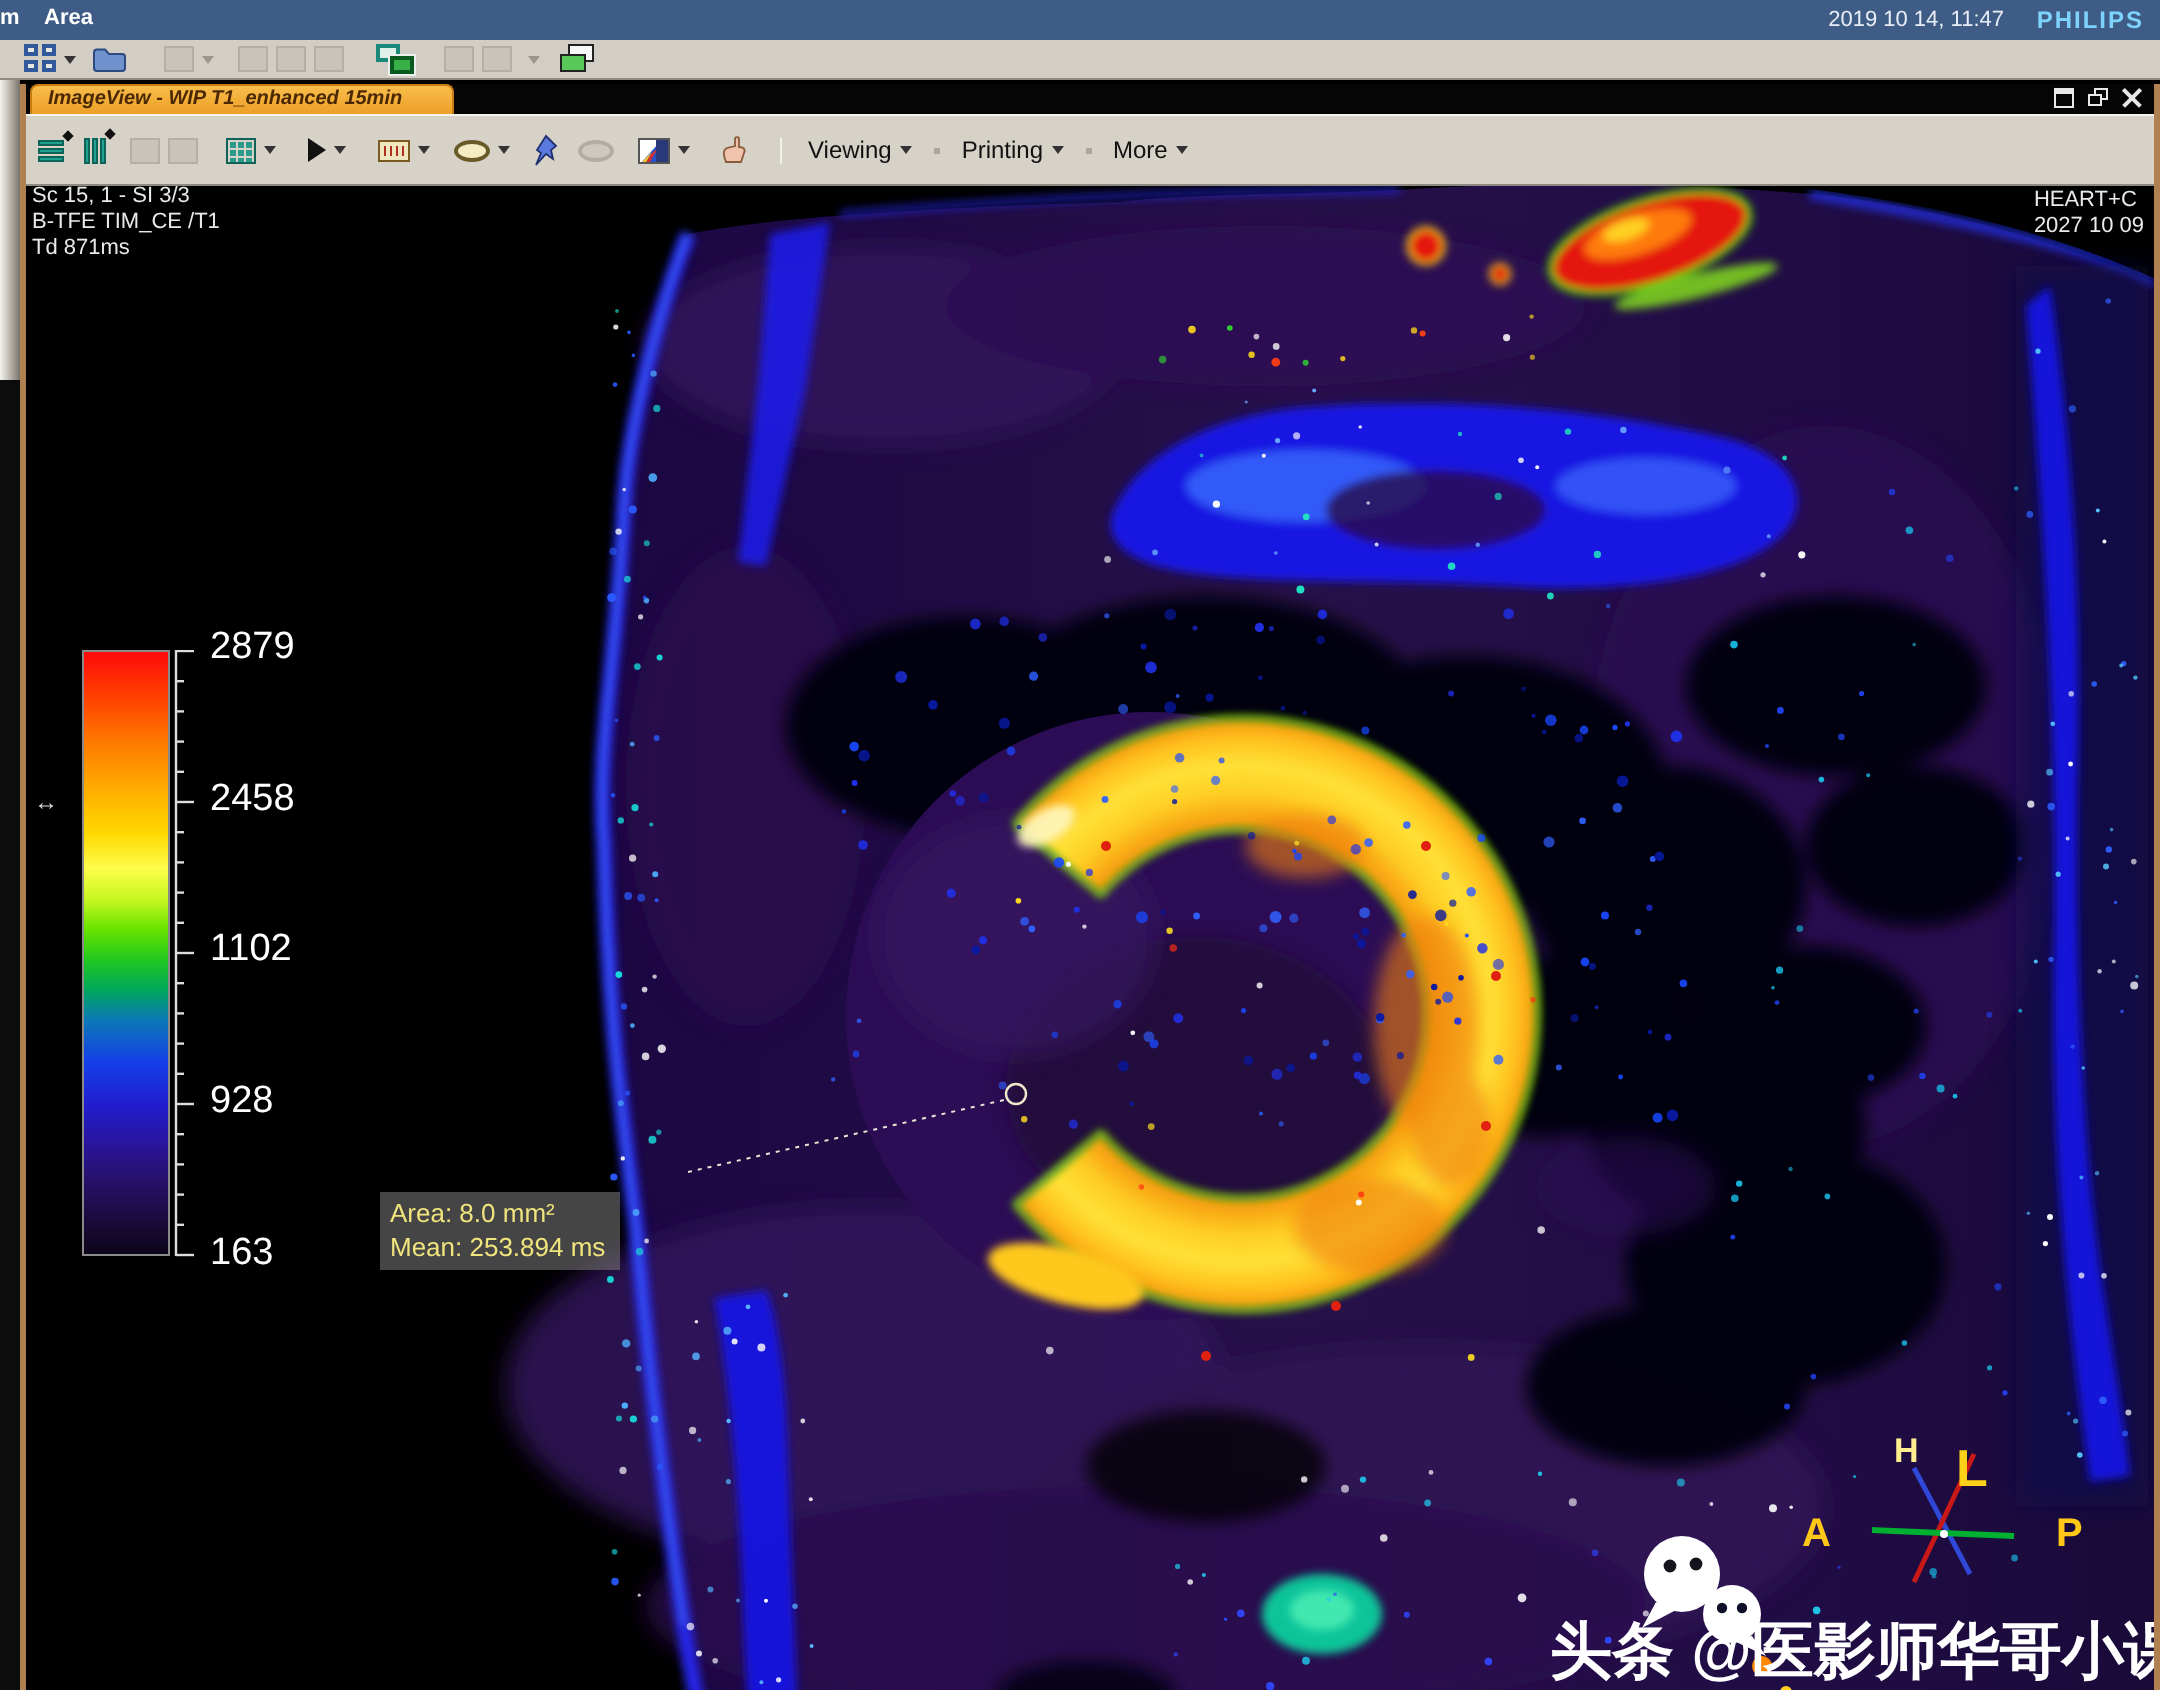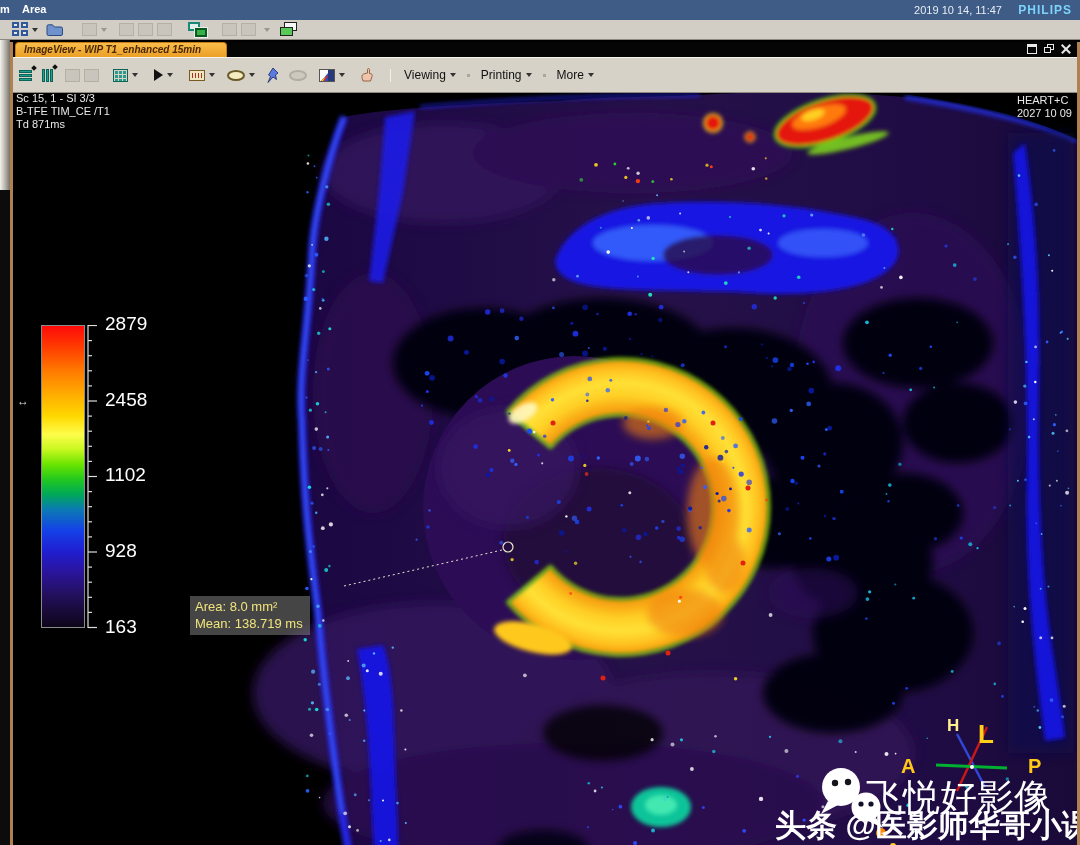"Mean: 138.719 ms" div { text: 138.719 -> 253.894 }
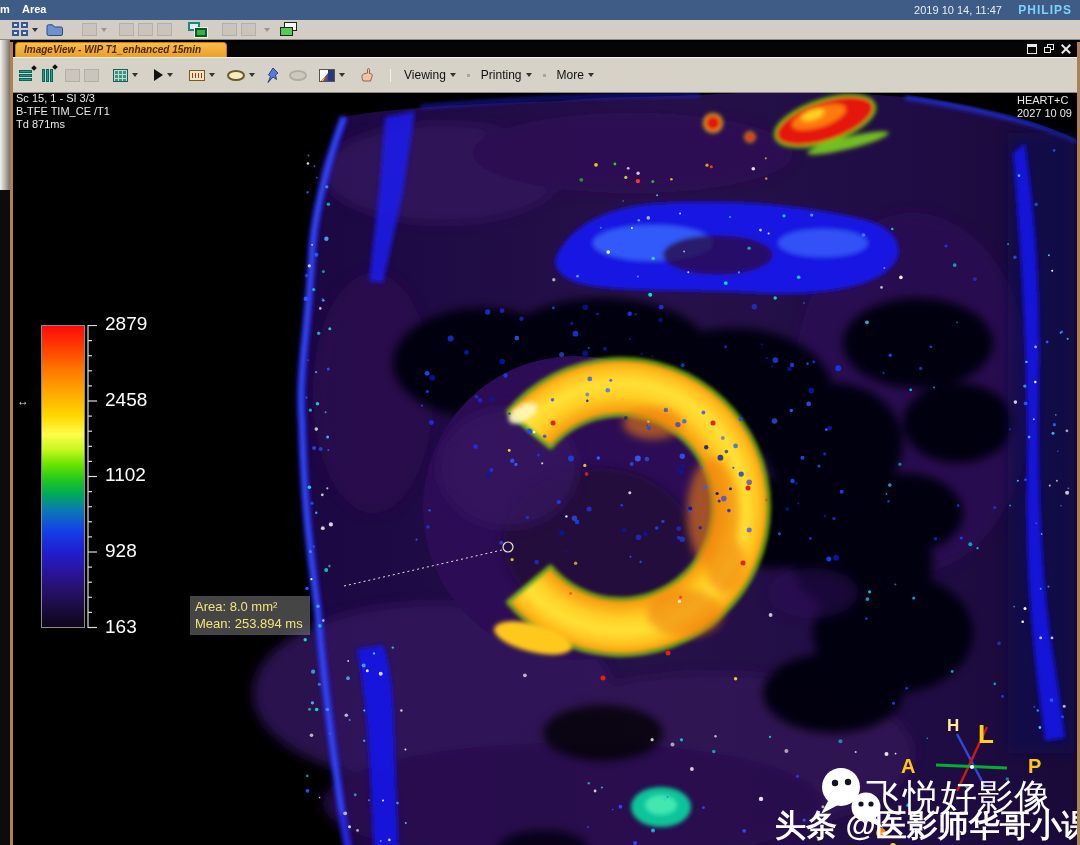"飞悦好影像" div.wm1 { html: <div>飞悦好影像</div> -> none }
